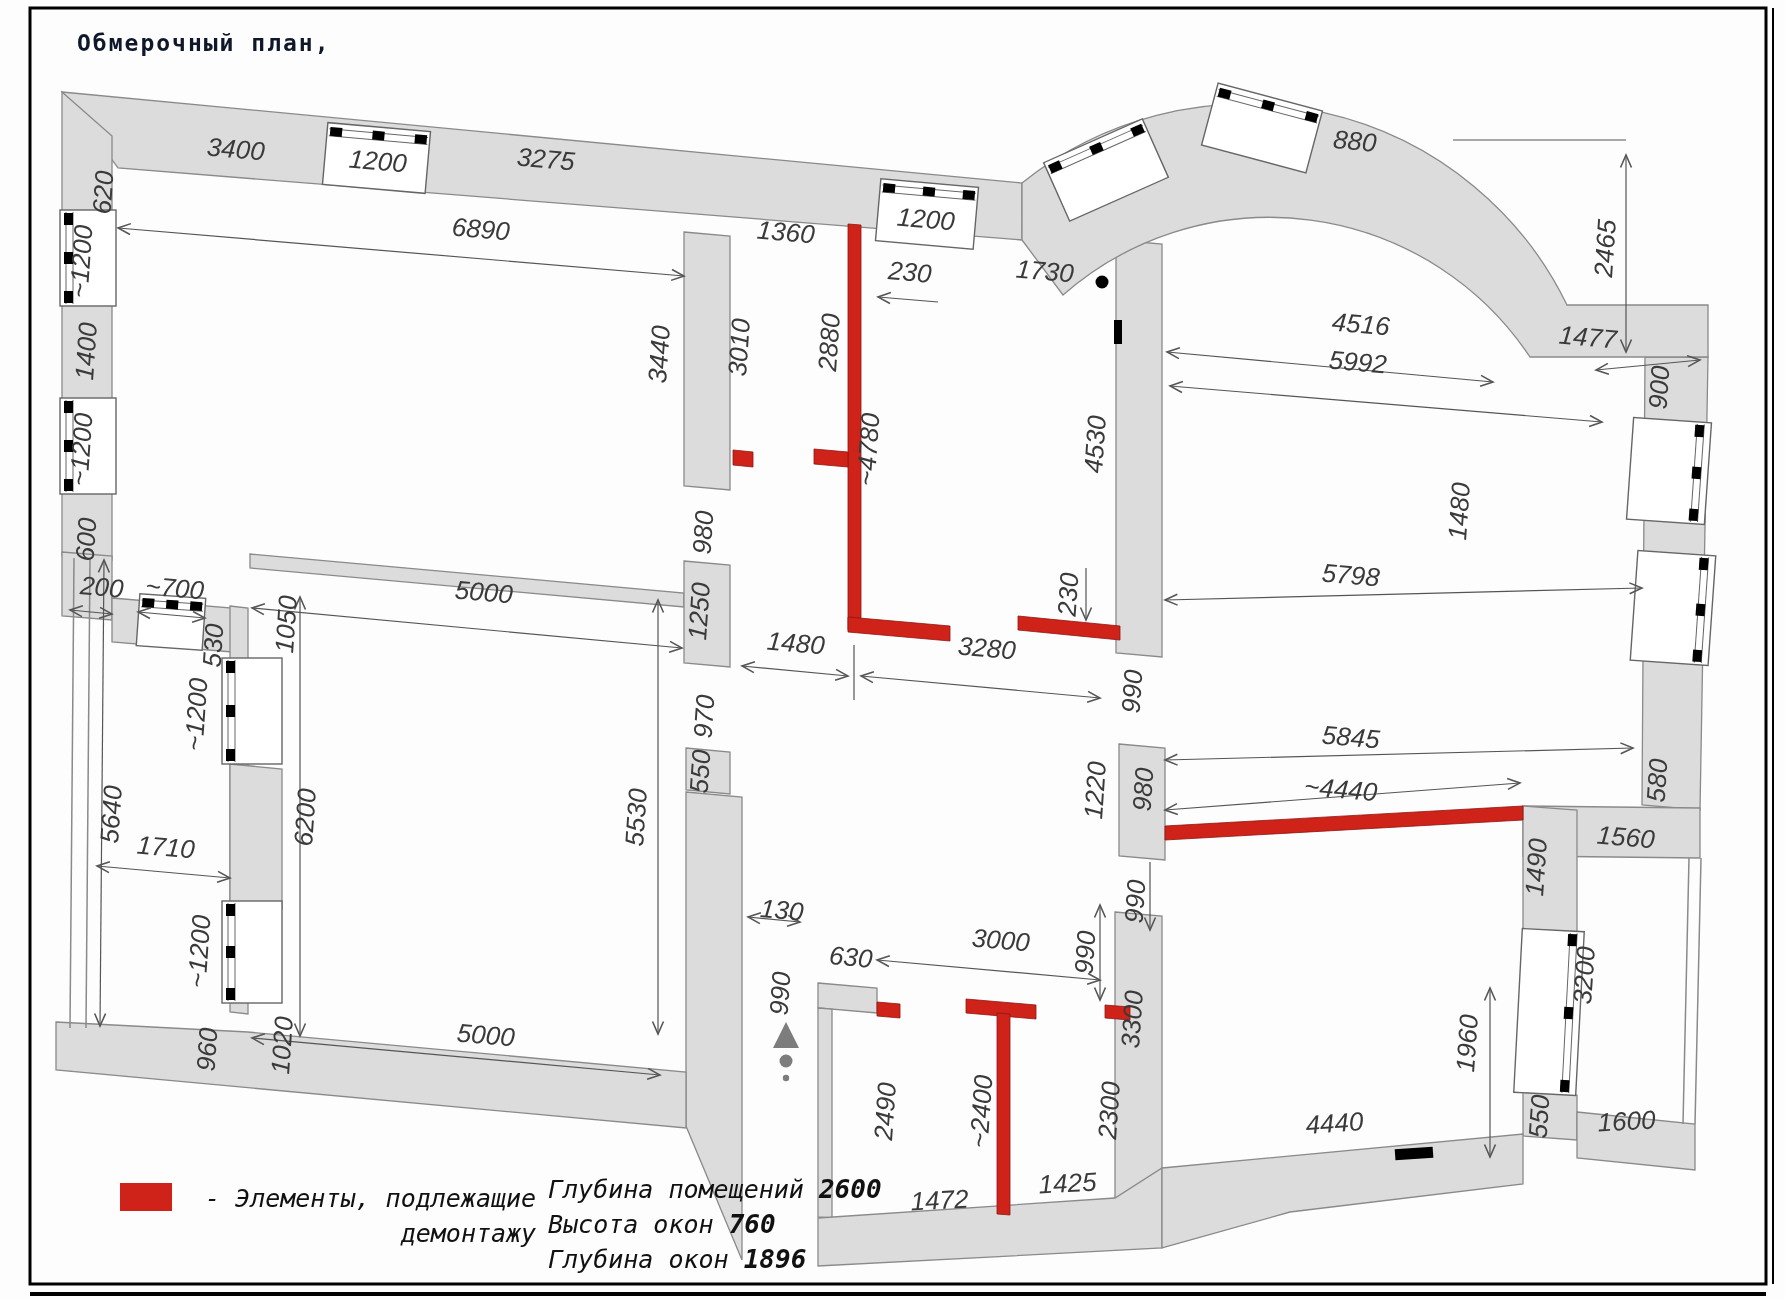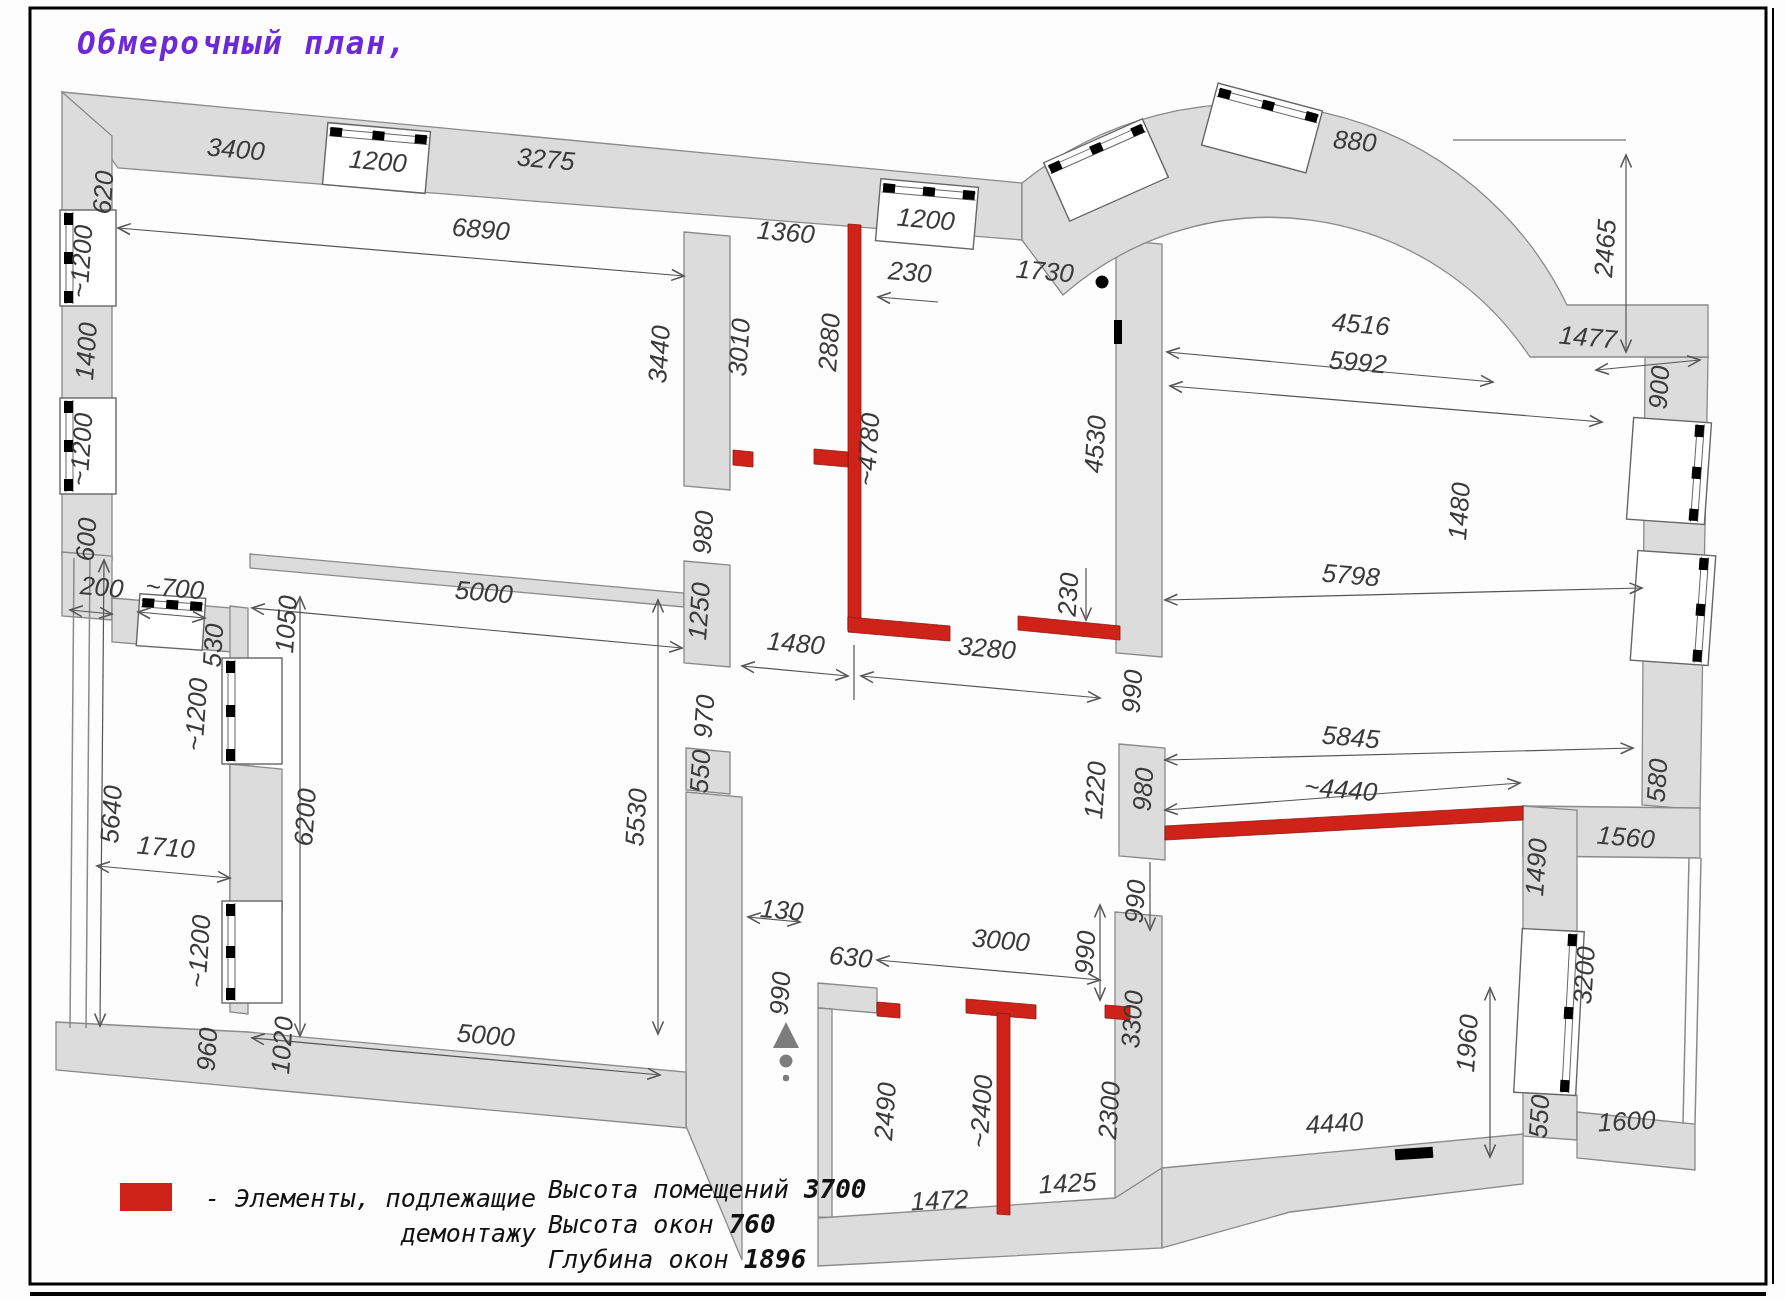"Обмерочный план," .ttl { color: #6d28d9 -> #0f172a; font-size: 31px -> 23px; font-style: italic -> none }
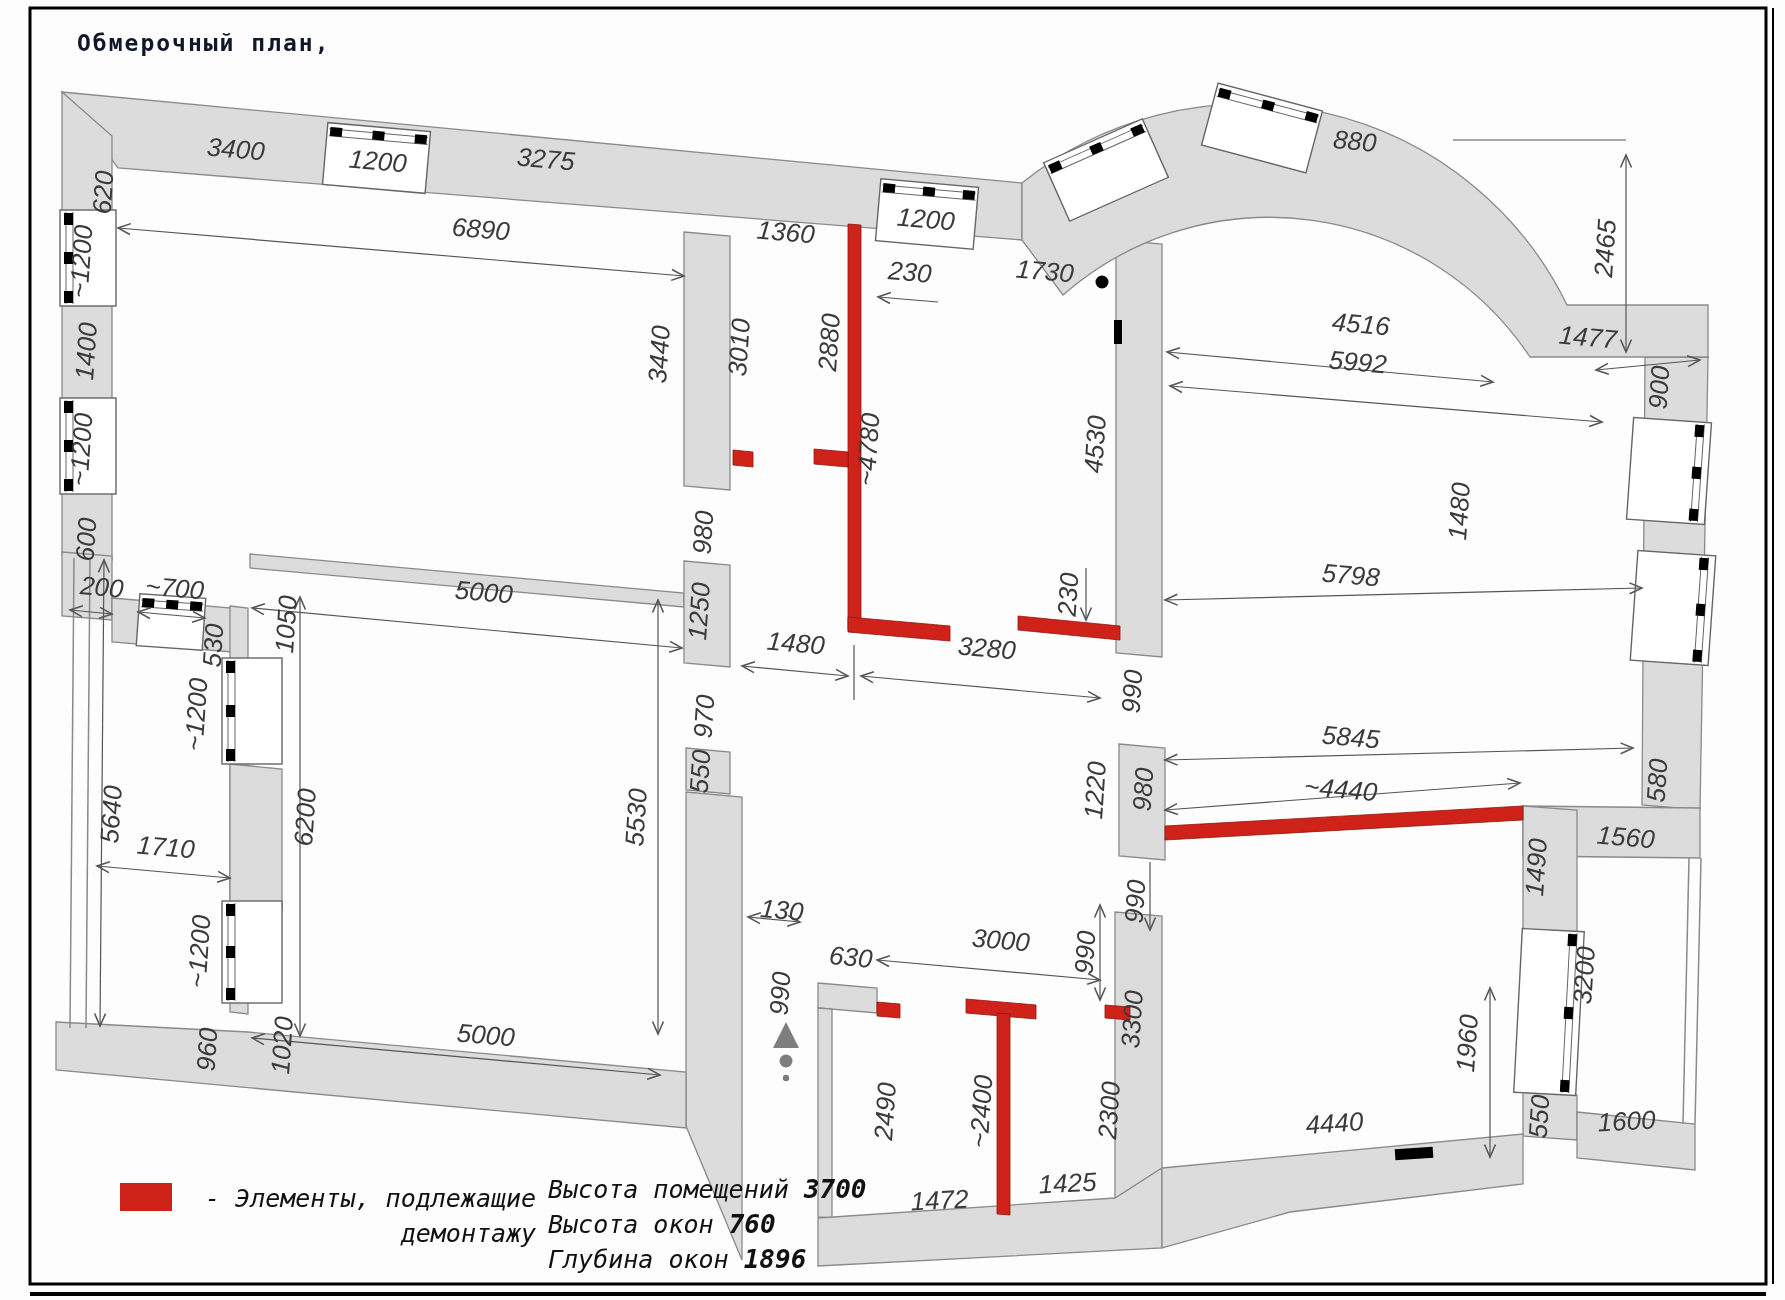"Высота помещений" span { text: Высота -> Глубина }
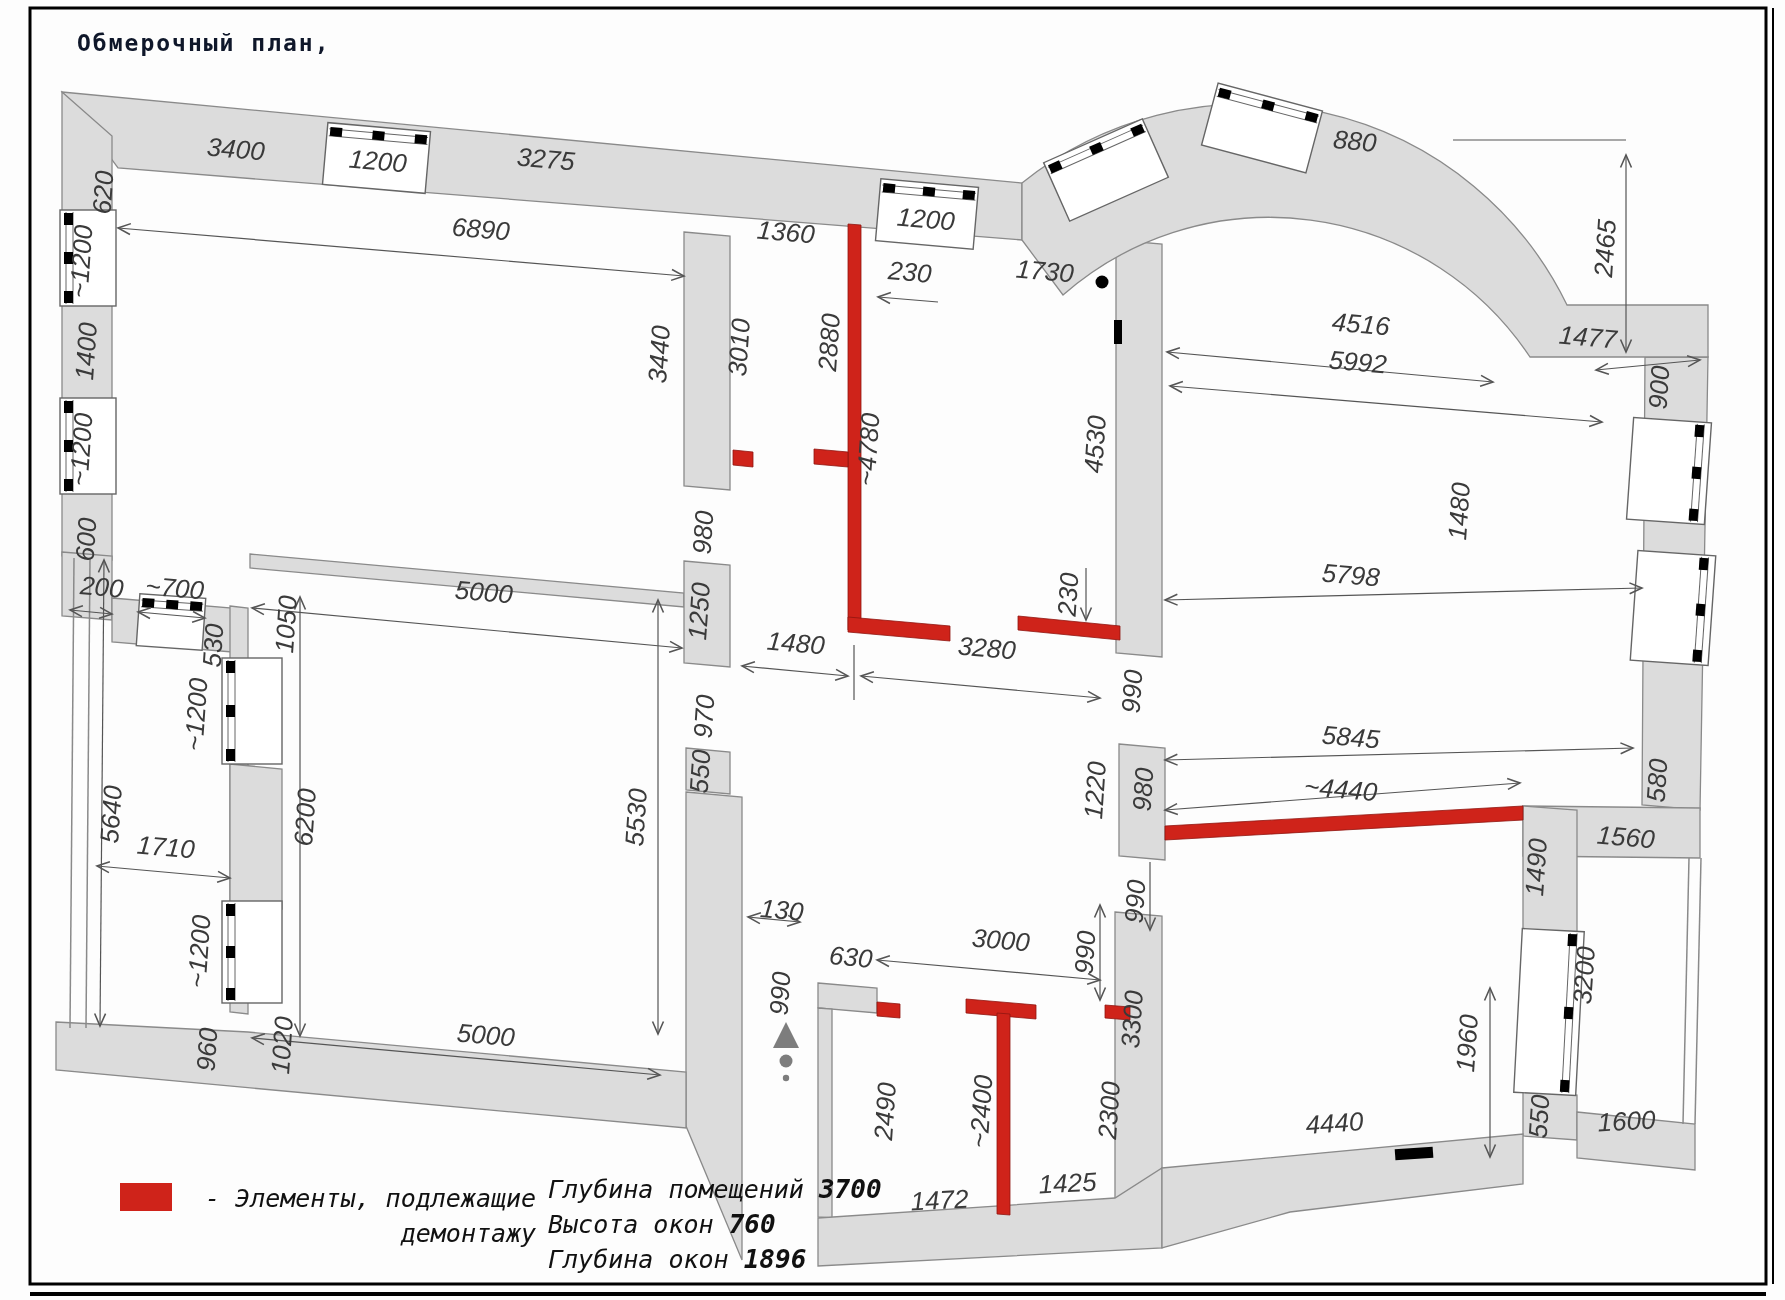"3700" b { text: 3700 -> 2600 }
